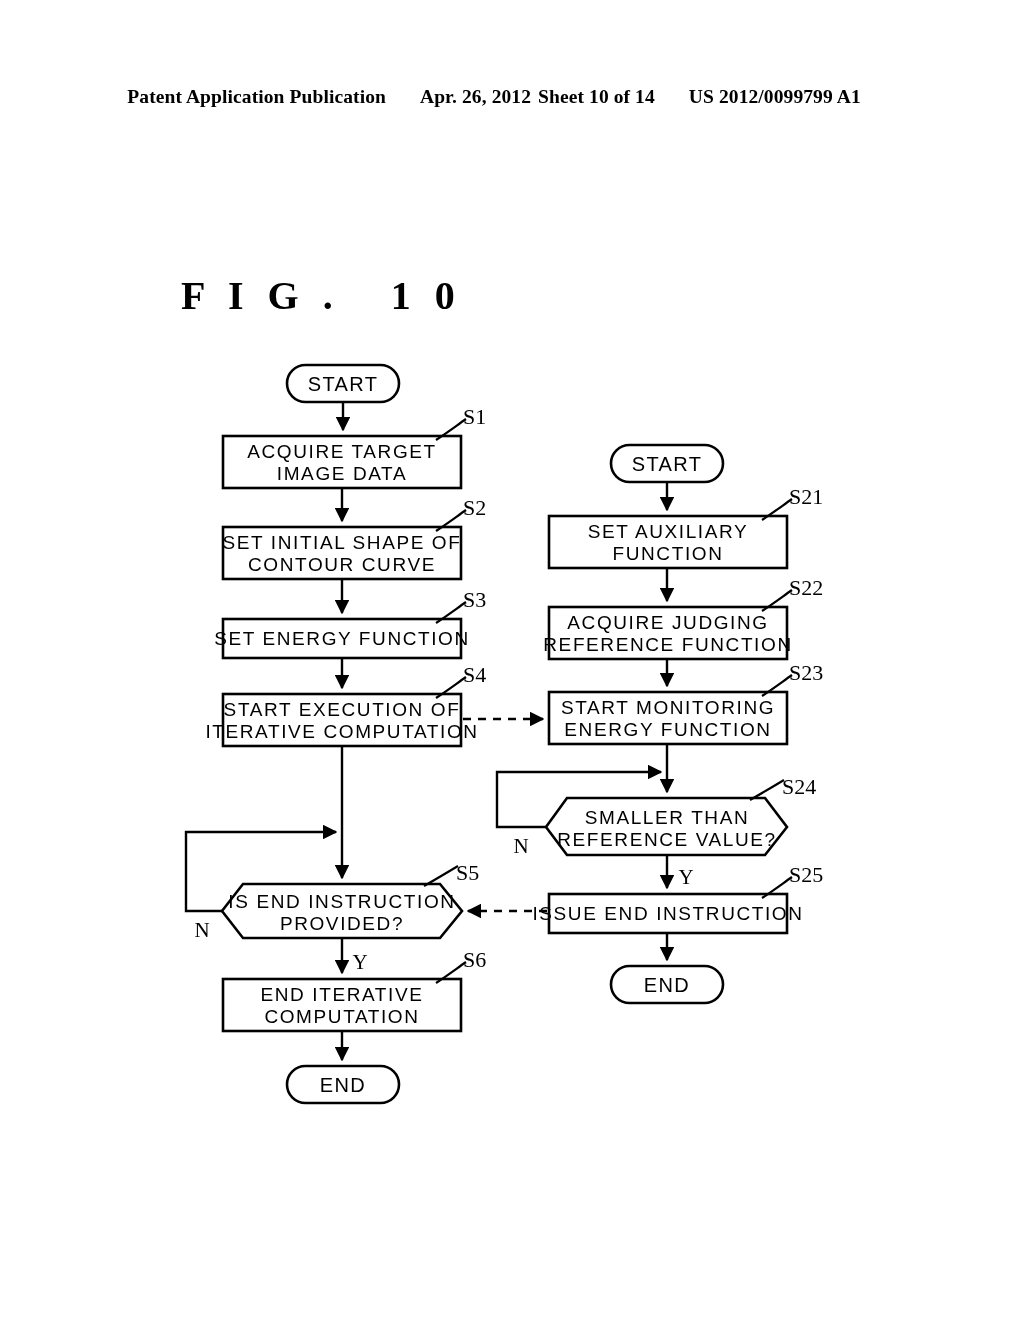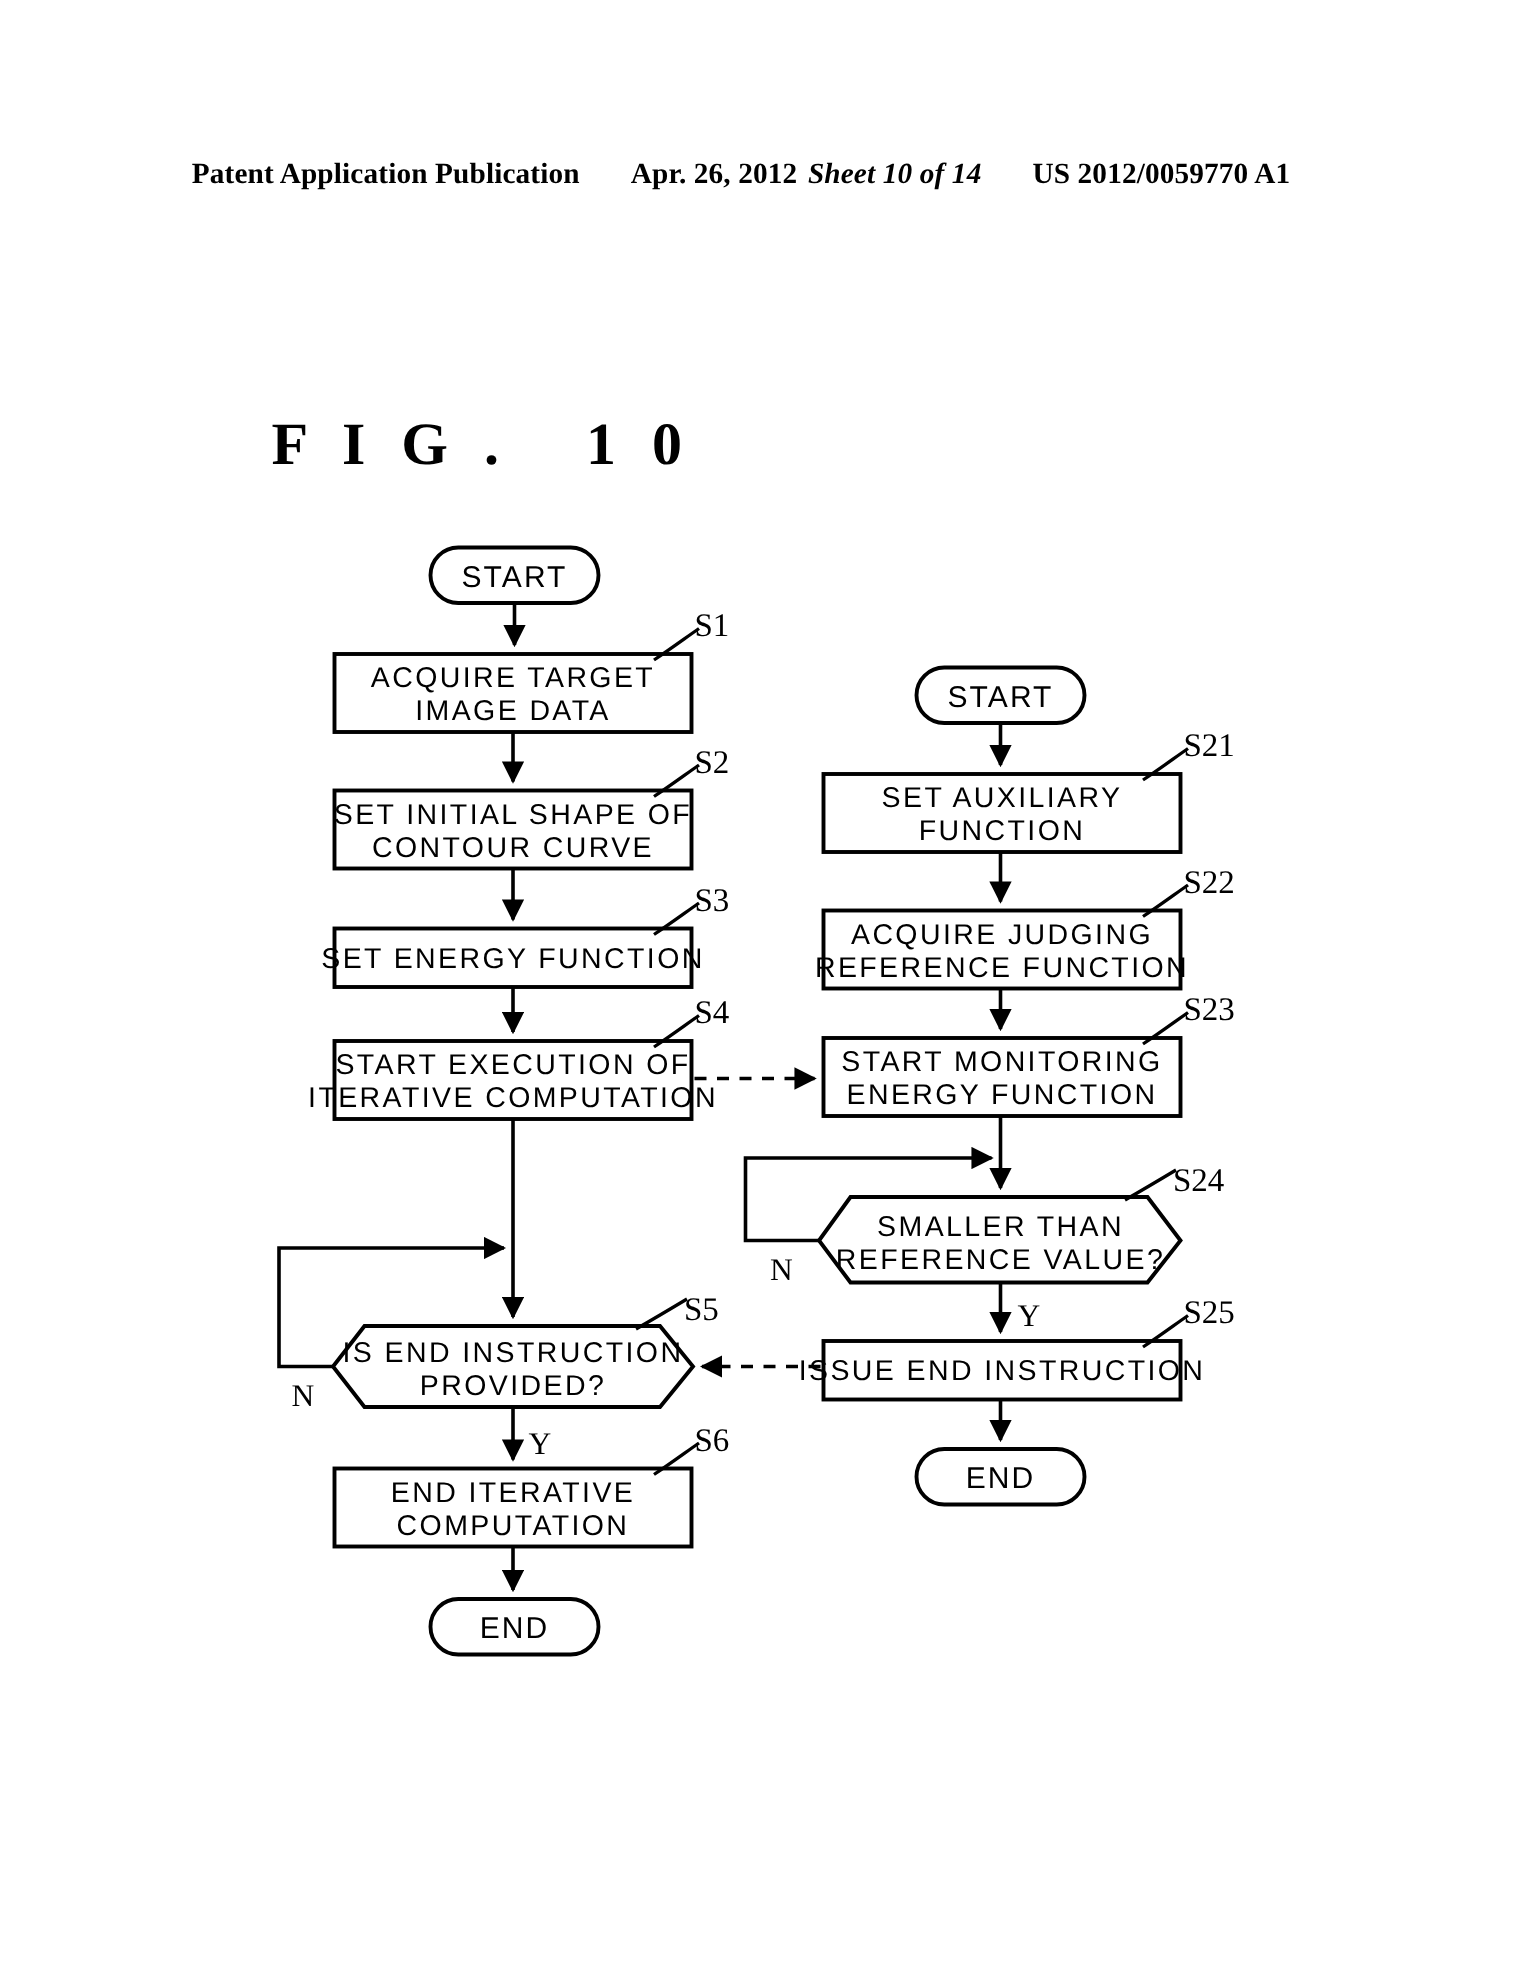"Apr. 26, 2012" #page-header .hdr-date { margin-top: 20px -> none }
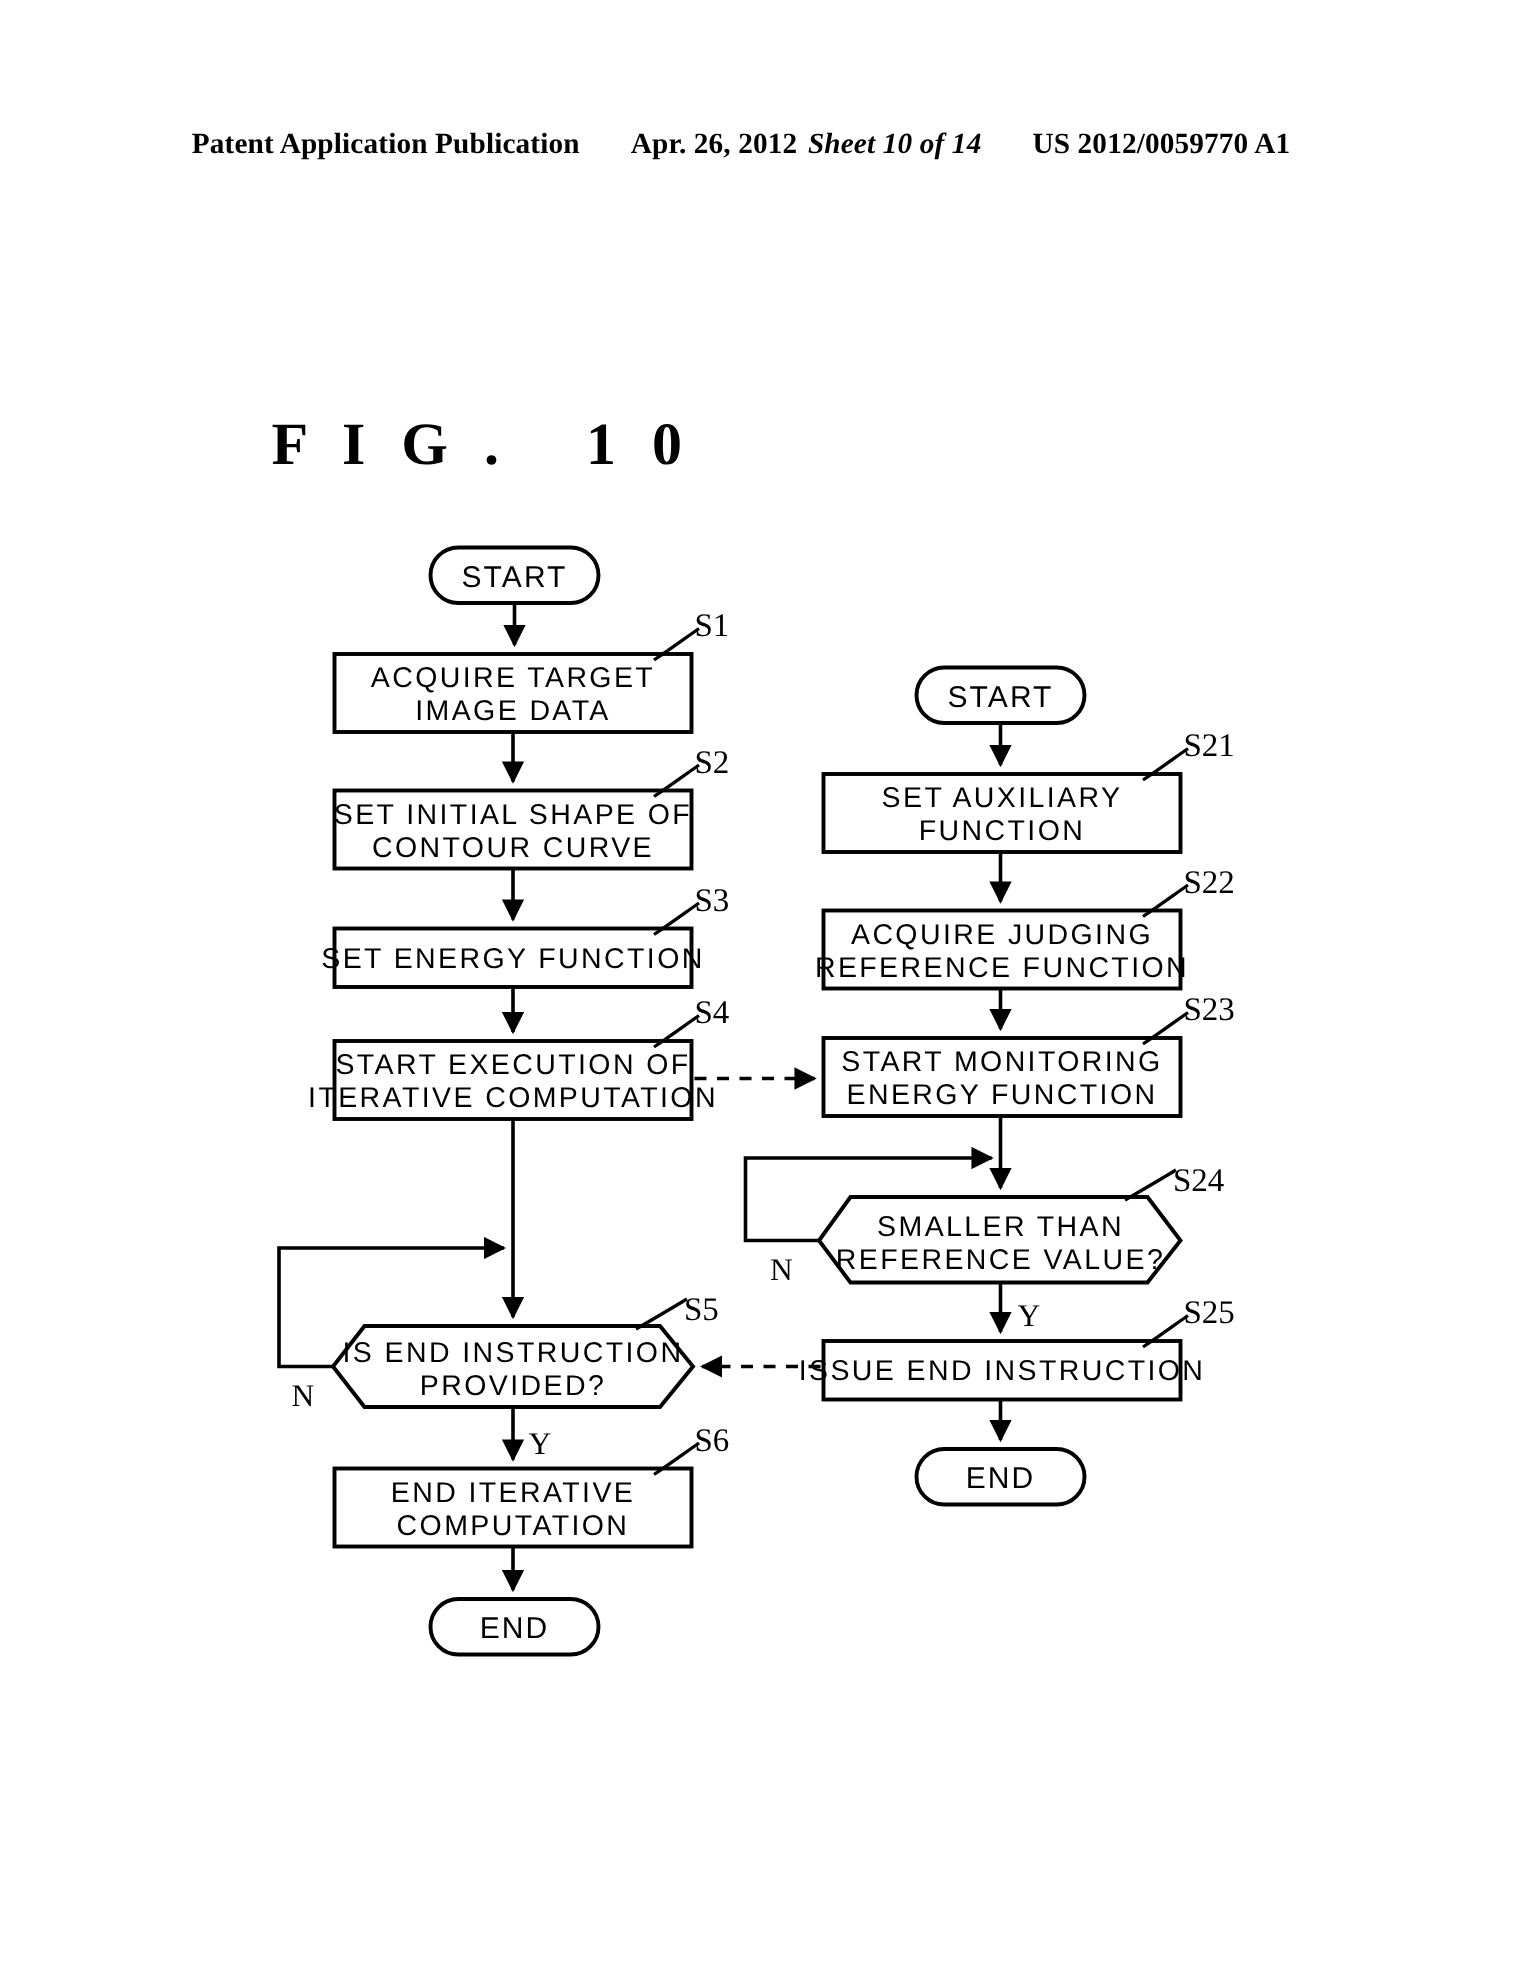"Sheet 10 of 14" #page-header .hdr-sheet { font-style: italic -> none }
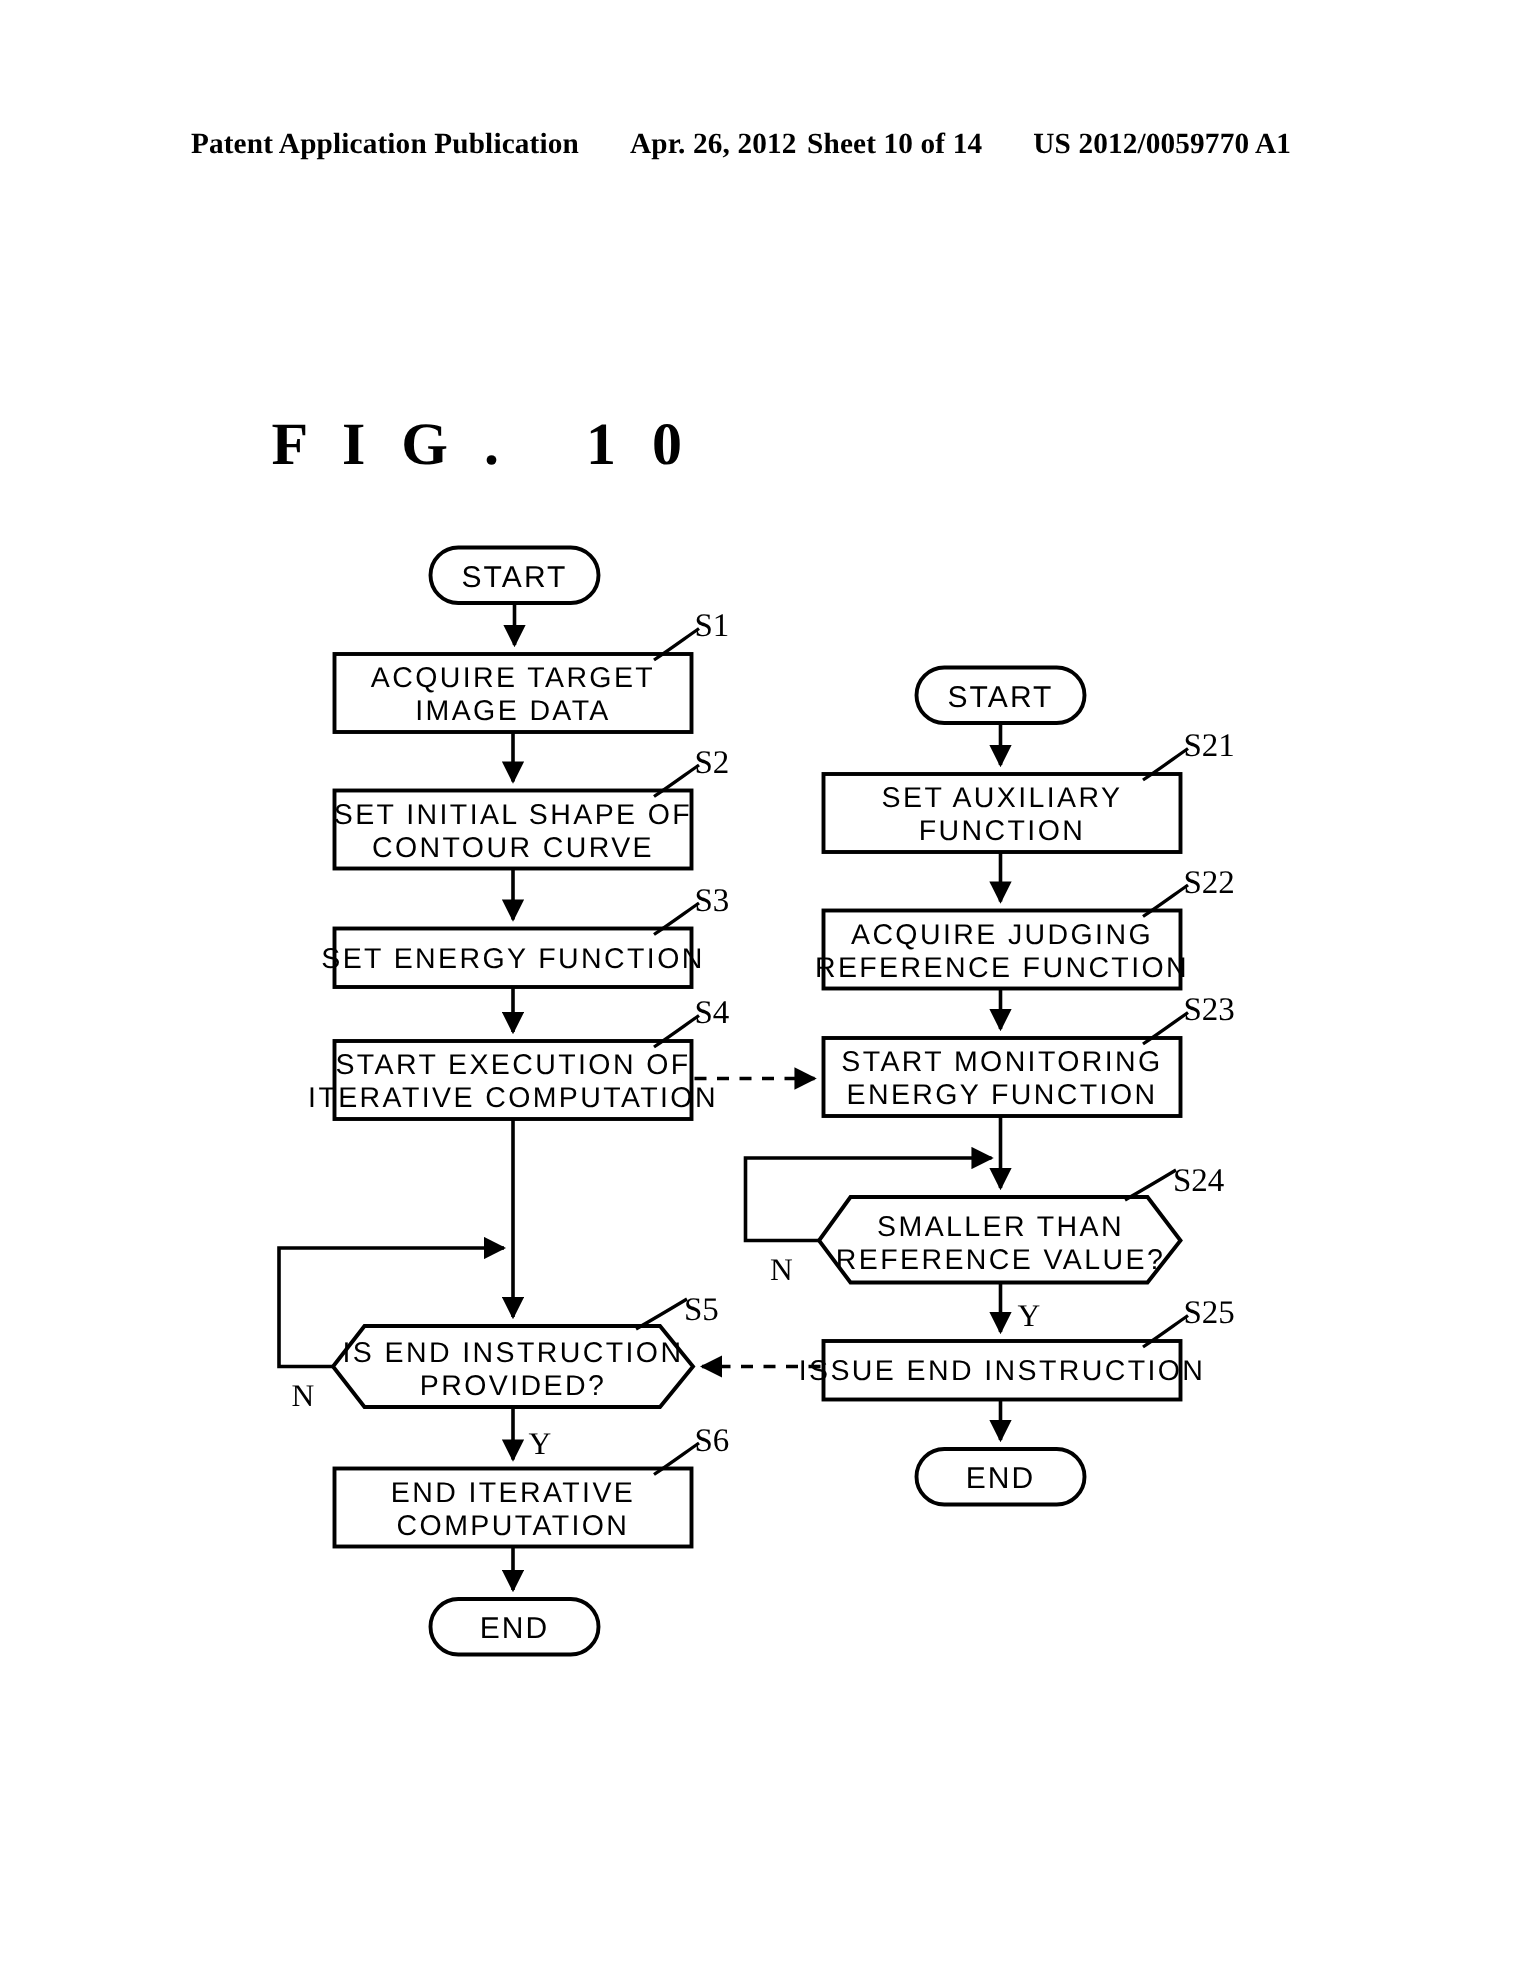"US 2012/0059770 A1" span.hdr-docno { text: 2012/0059770 -> 2012/0099799 }
